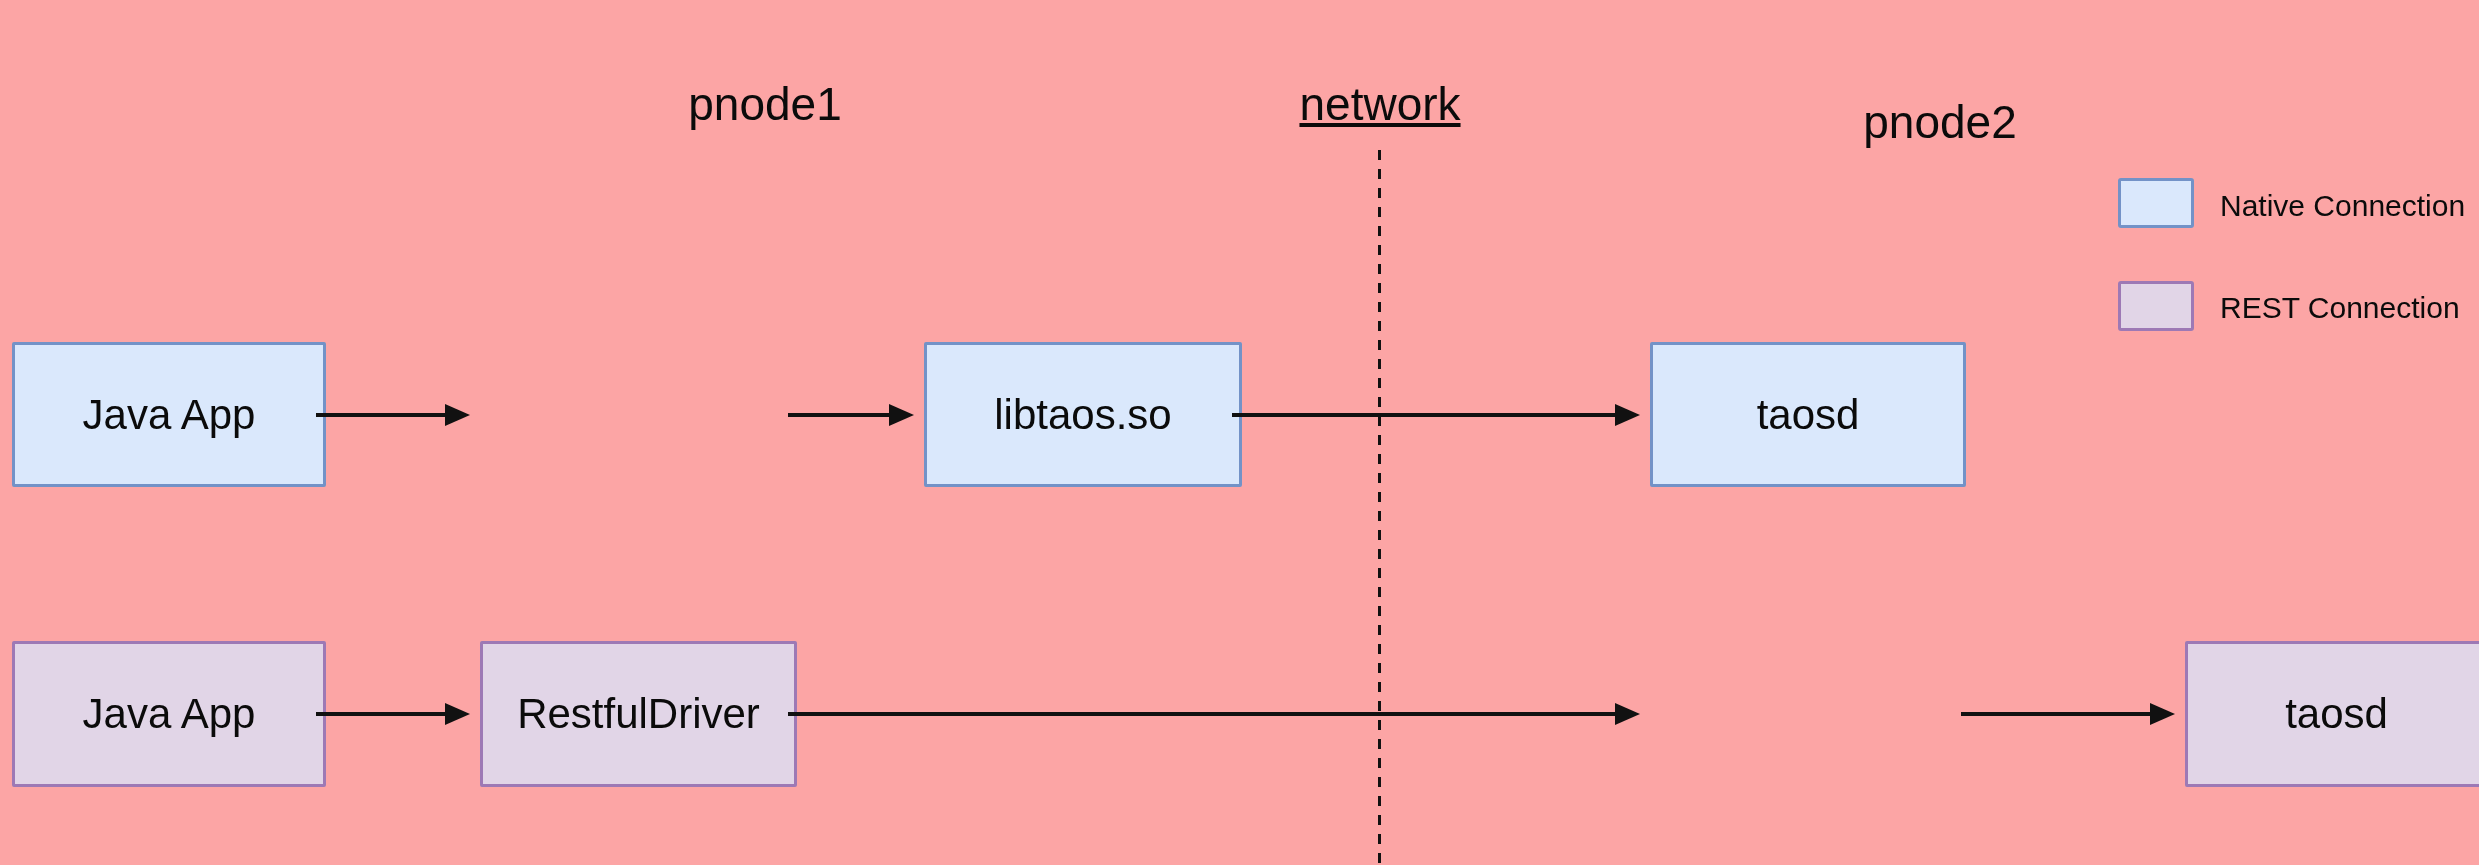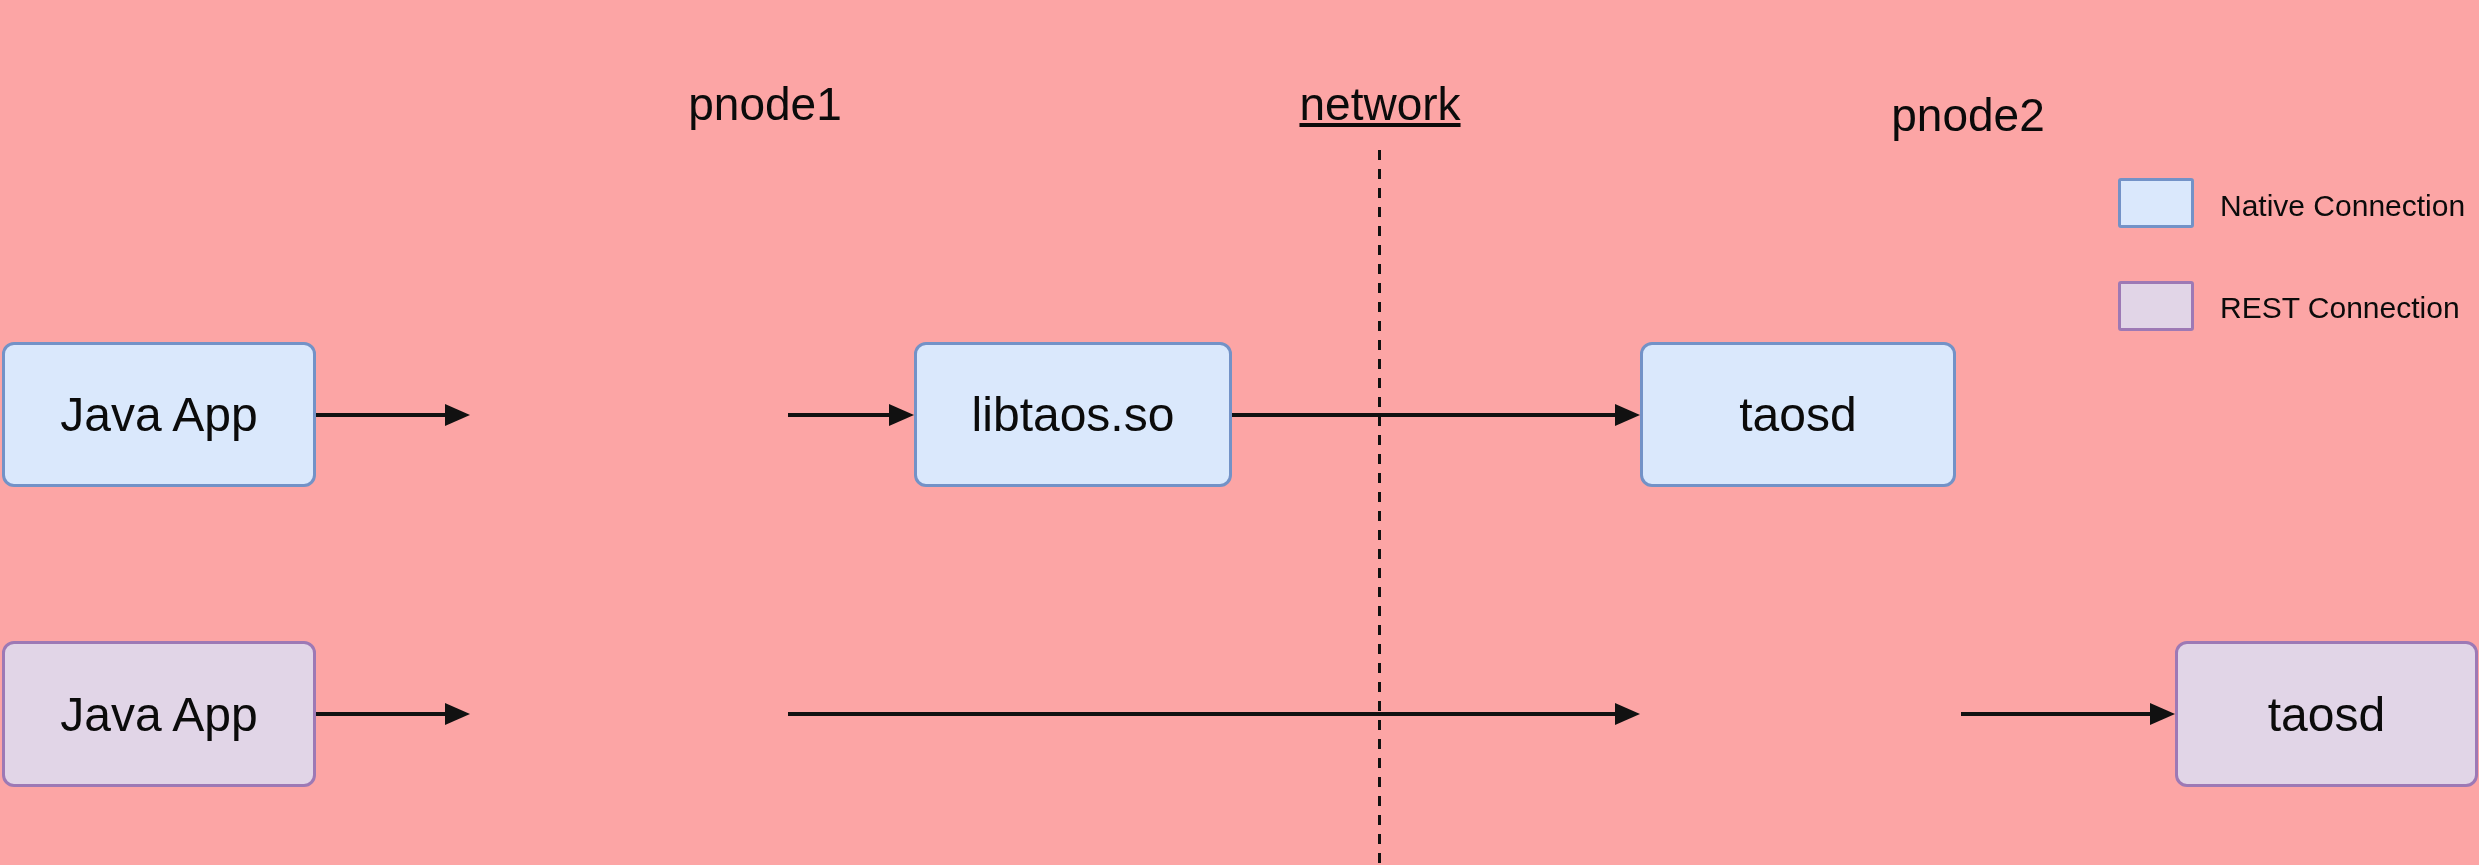"pnode2" div.zone-label { margin-left: 28px -> none; top: 92px -> 99px }
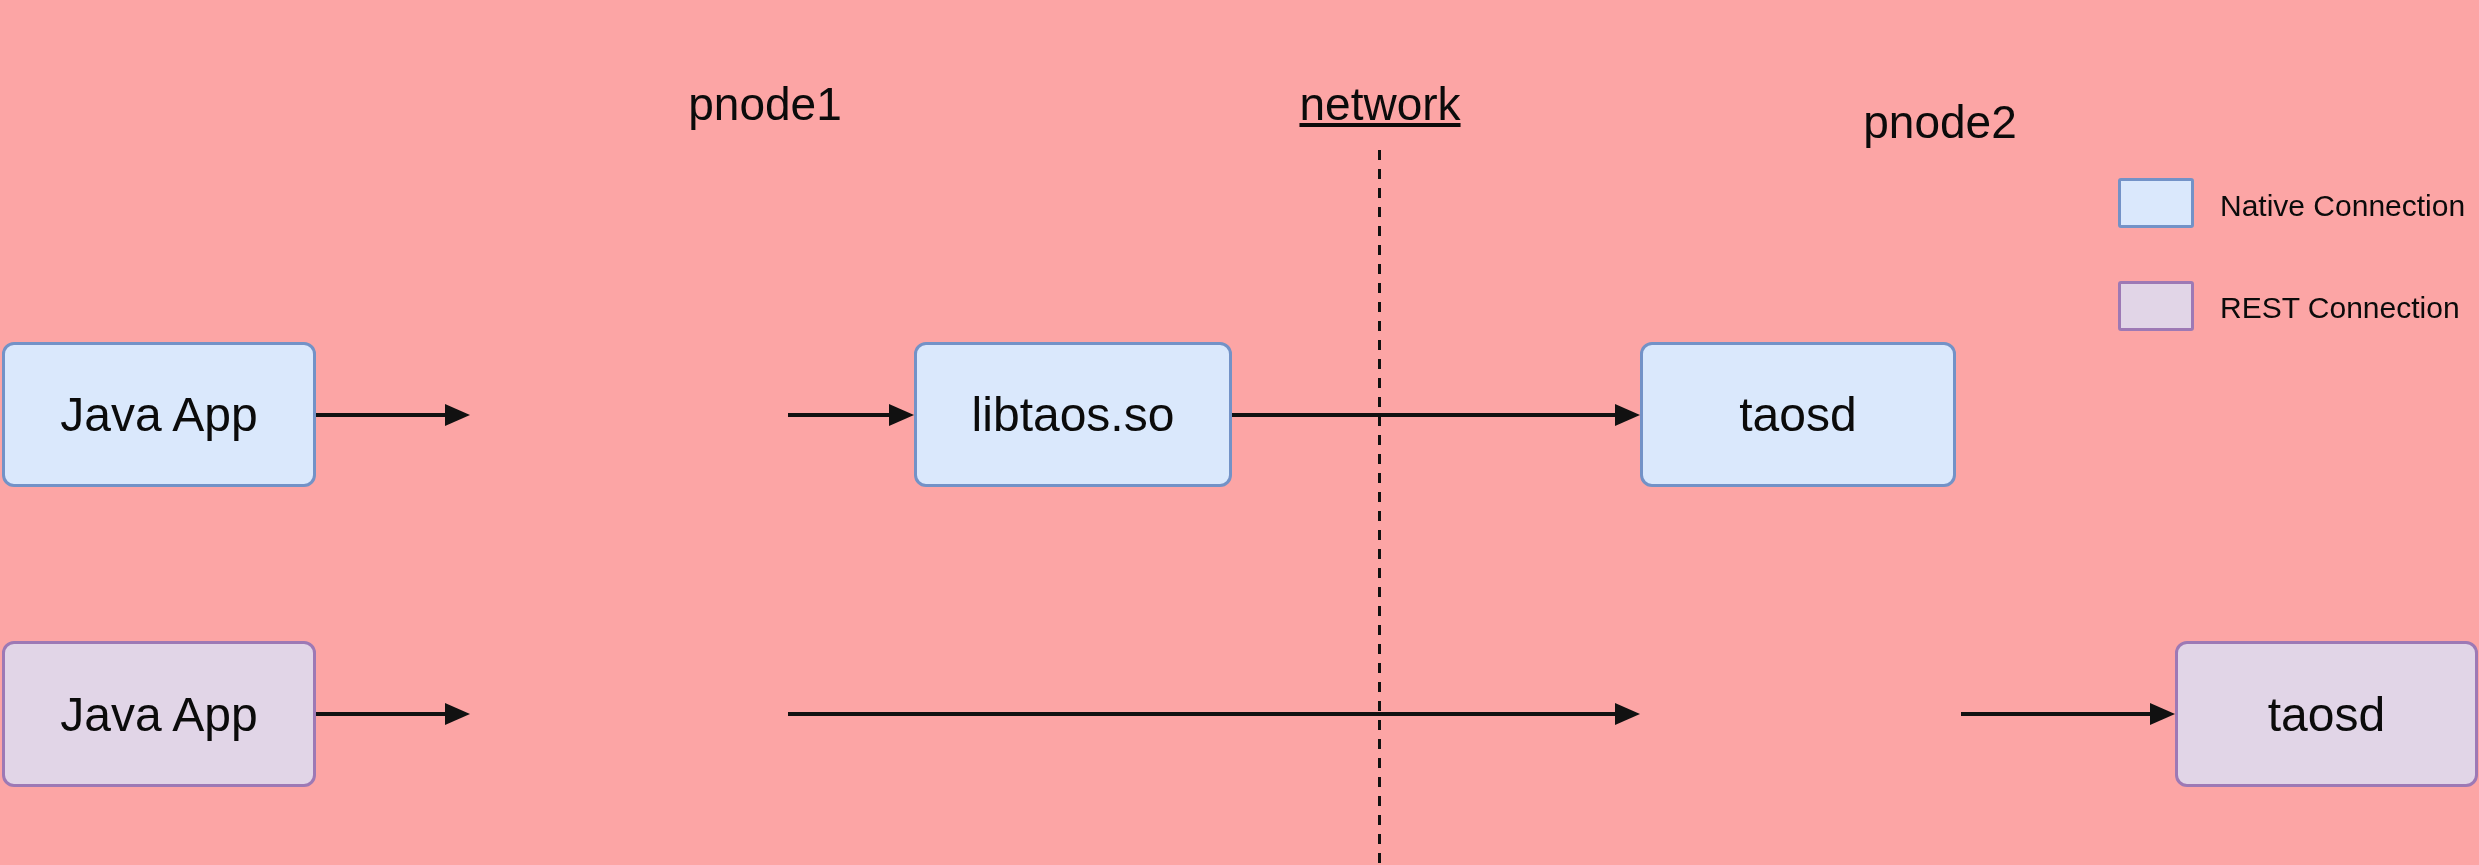"Java App" .node { border-radius: 12px -> 2px; font-size: 48px -> 42px; margin-left: none -> 10px }
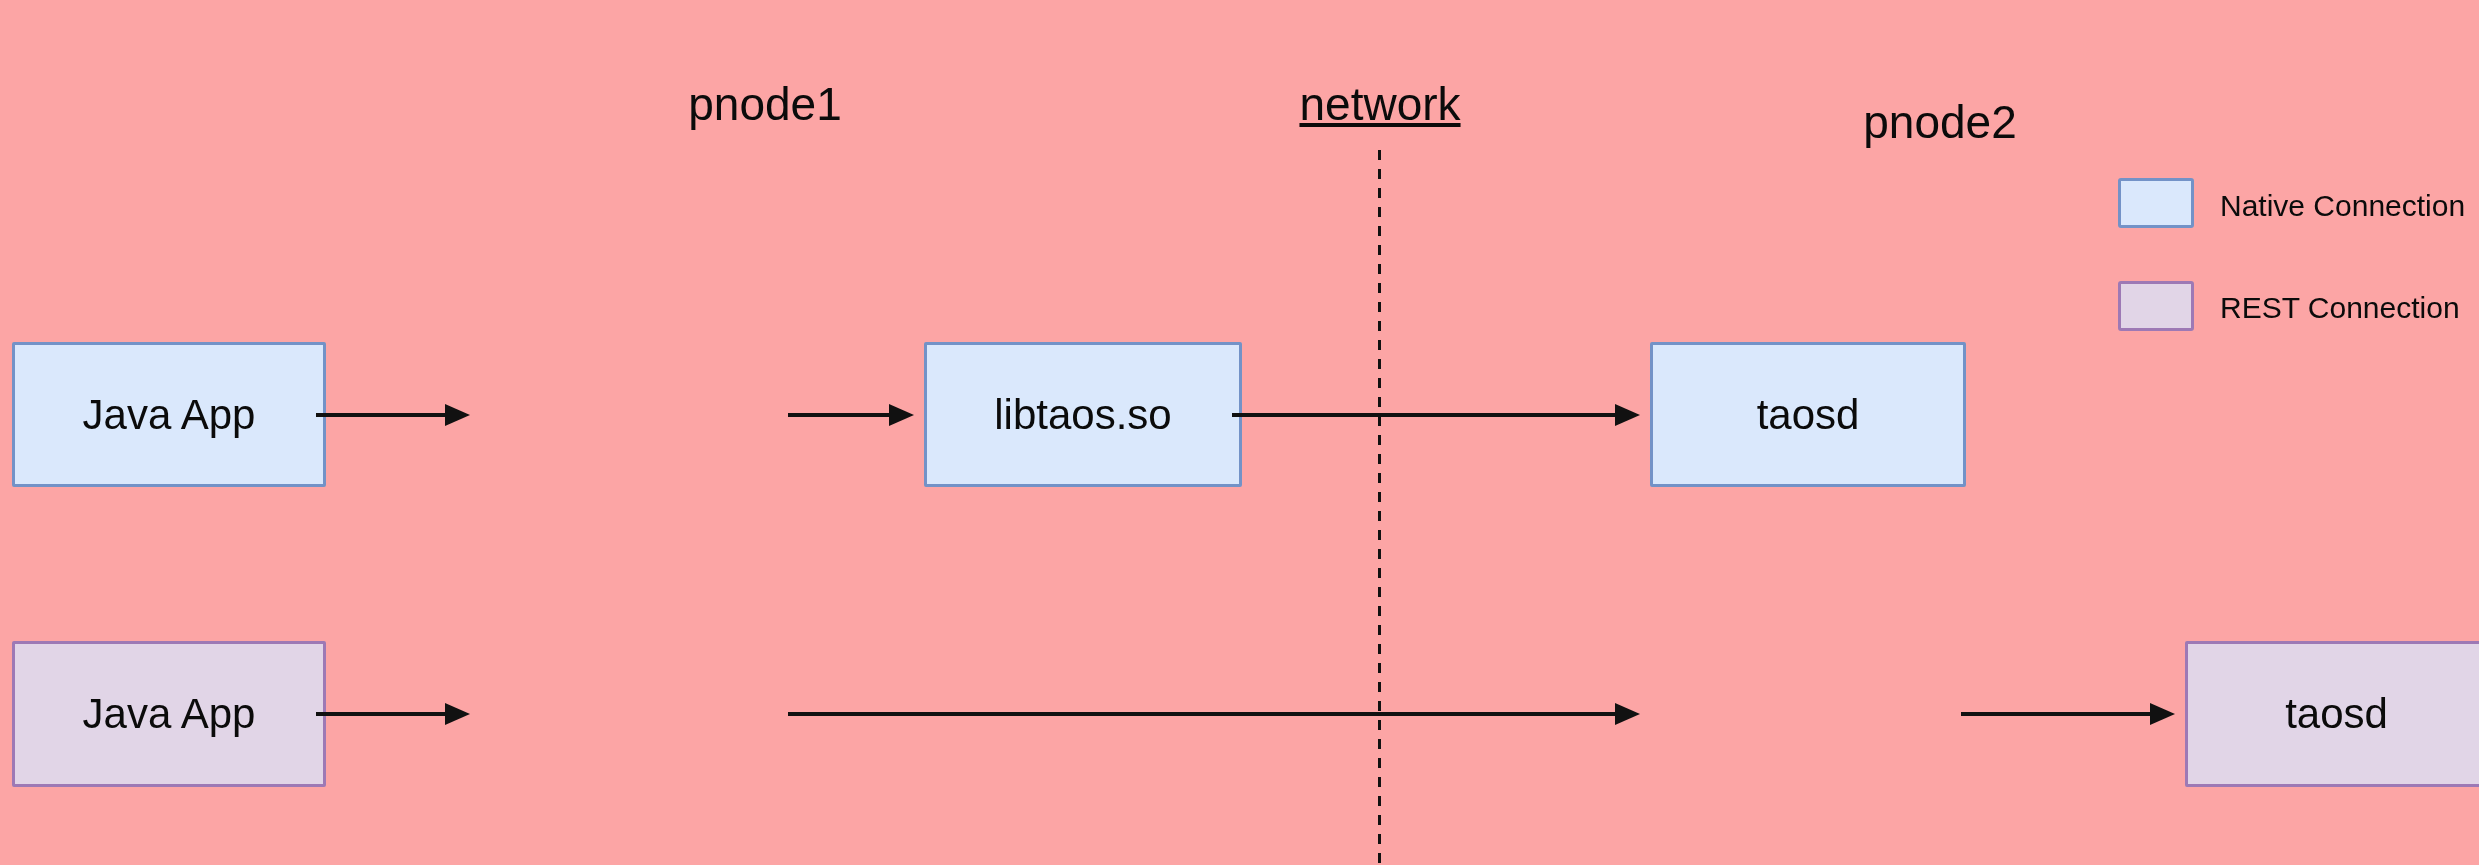"RestfulDriver" div.node { html: none -> <div> <span>RestfulDriver</span> </div> }
